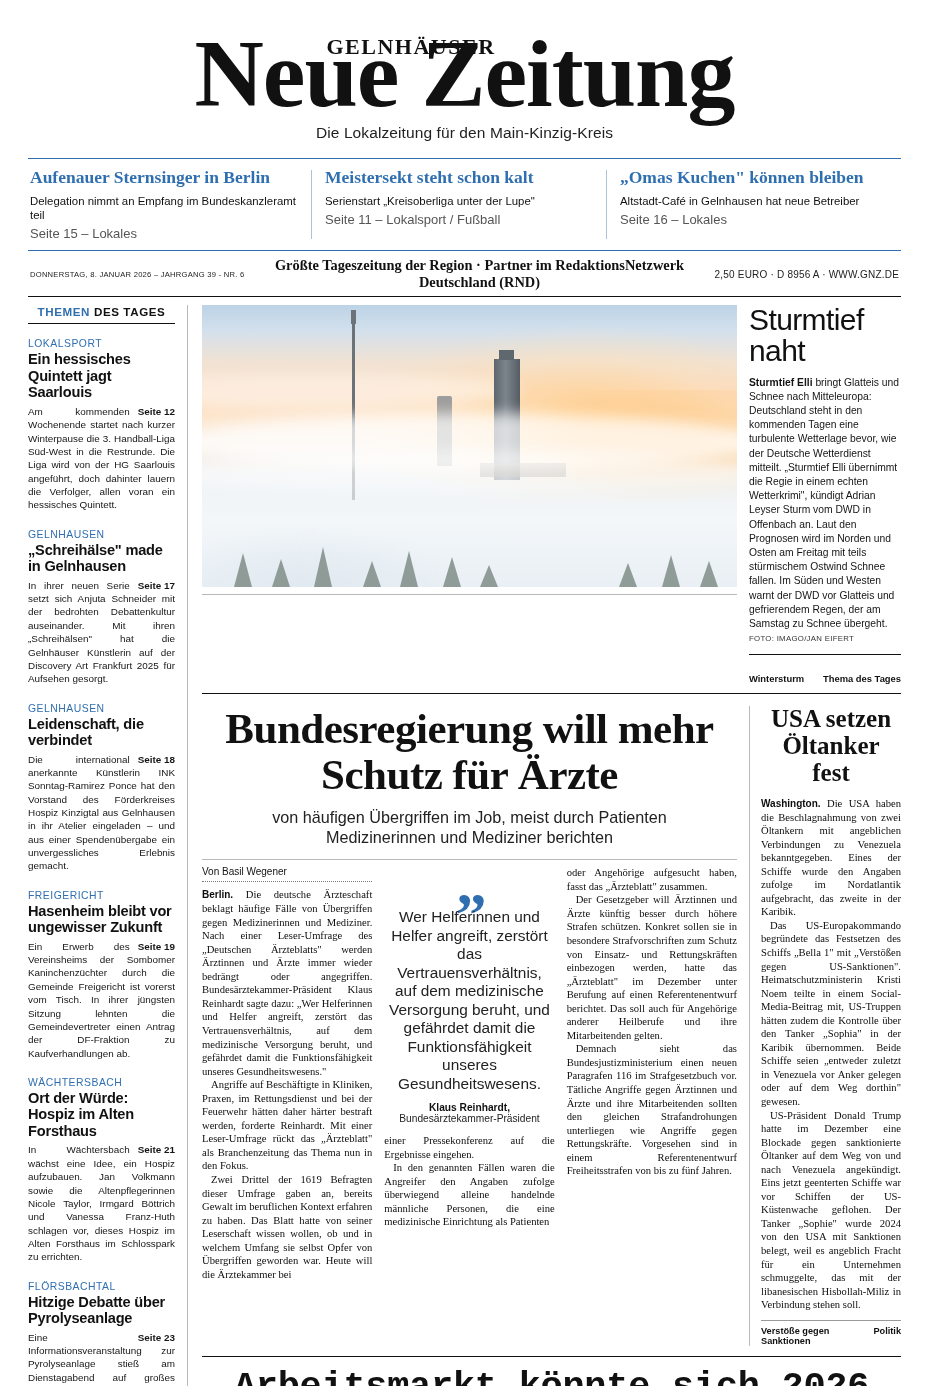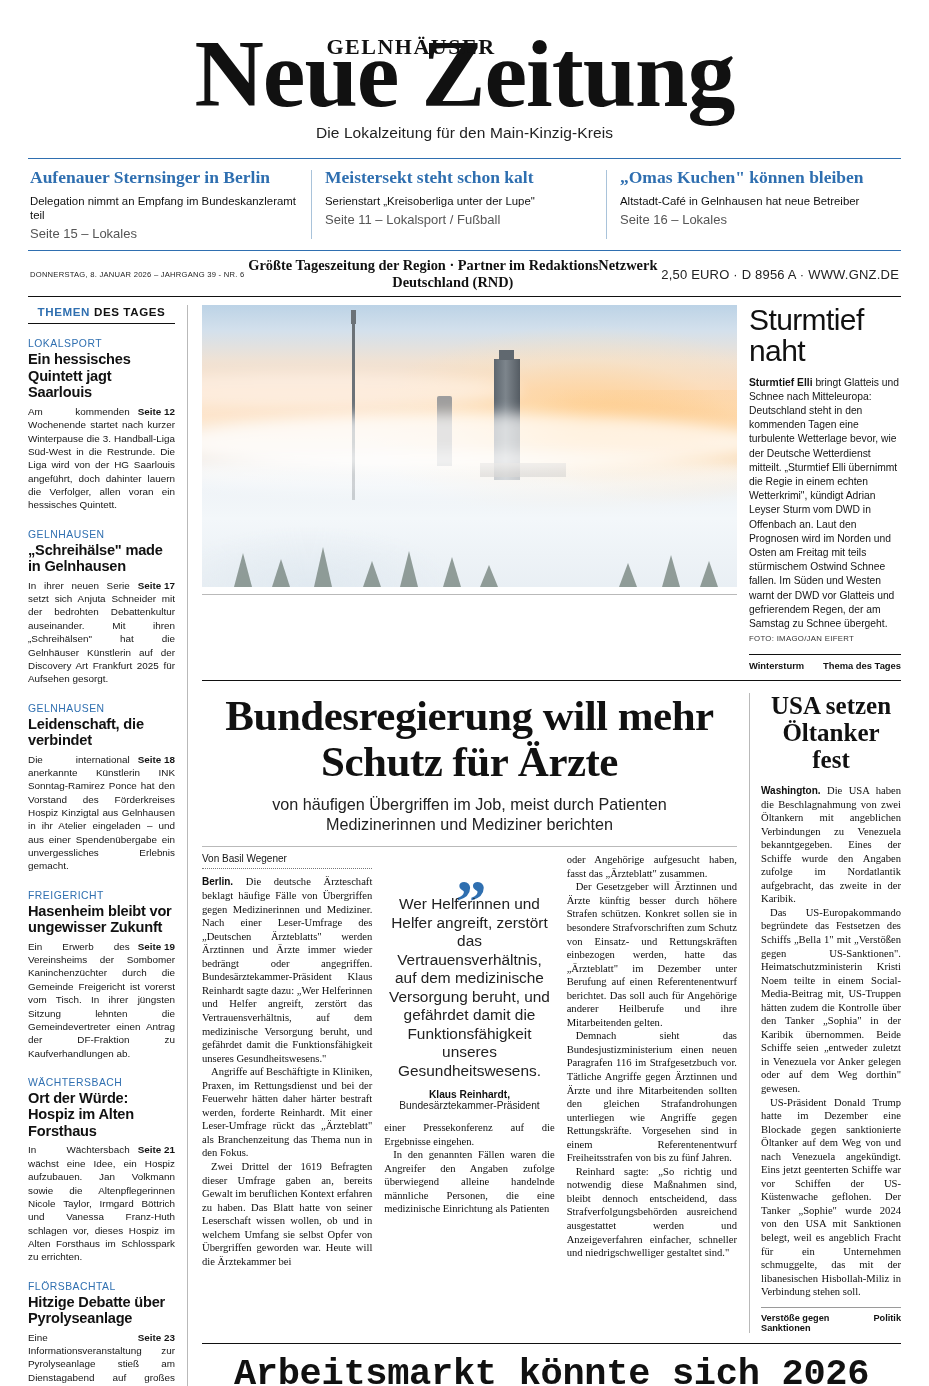"2,50 EURO · D 8956" .dateline-right { font-size: 13px -> 10px }
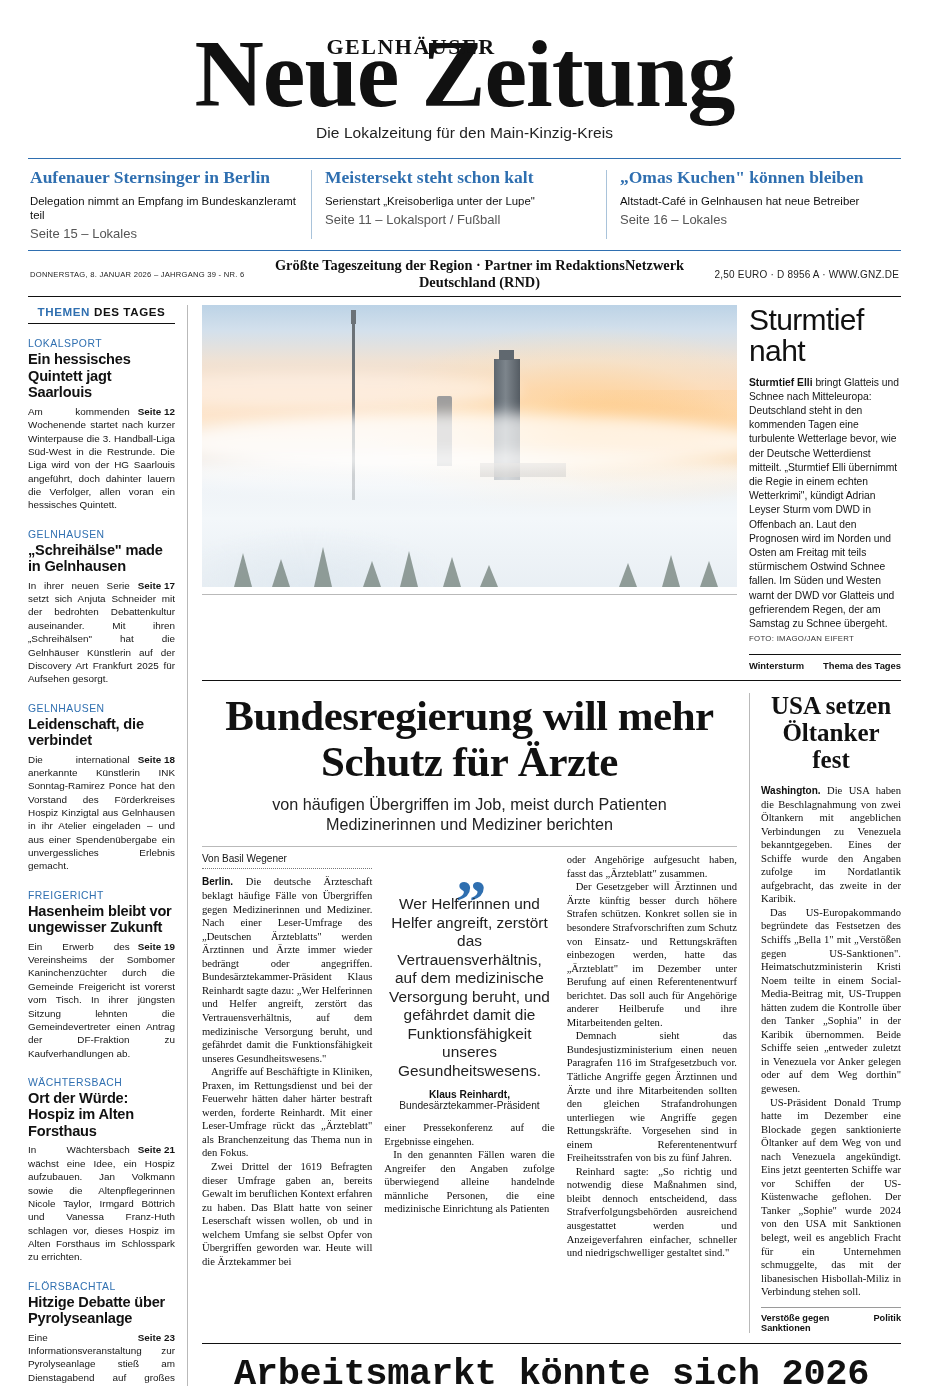"Wintersturm" .weather-foot { padding-top: 5px -> 18px }
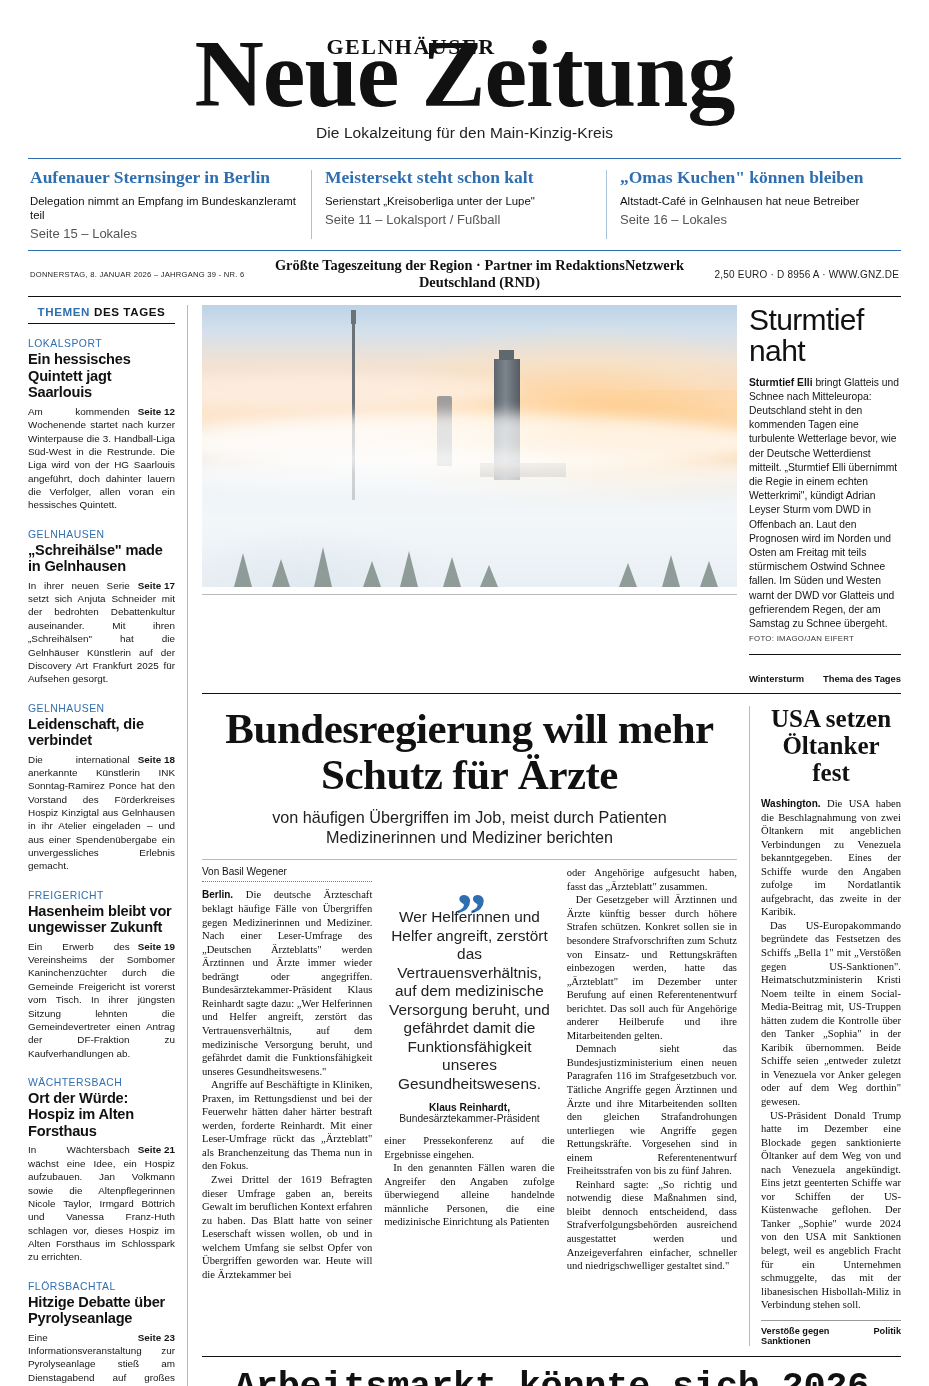"Reinhard sagte: „So richtig und" p { html: <p>Reinhard sagte: „So richtig und notwendig diese Maßnahmen sind, bleibt dennoch entscheidend, dass Strafverfolgungsbehörden ausreichend ausgestattet werden und Anzeigeverfahren einfacher, schneller und niedrigschwelliger gestaltet sind."</p> -> none }
